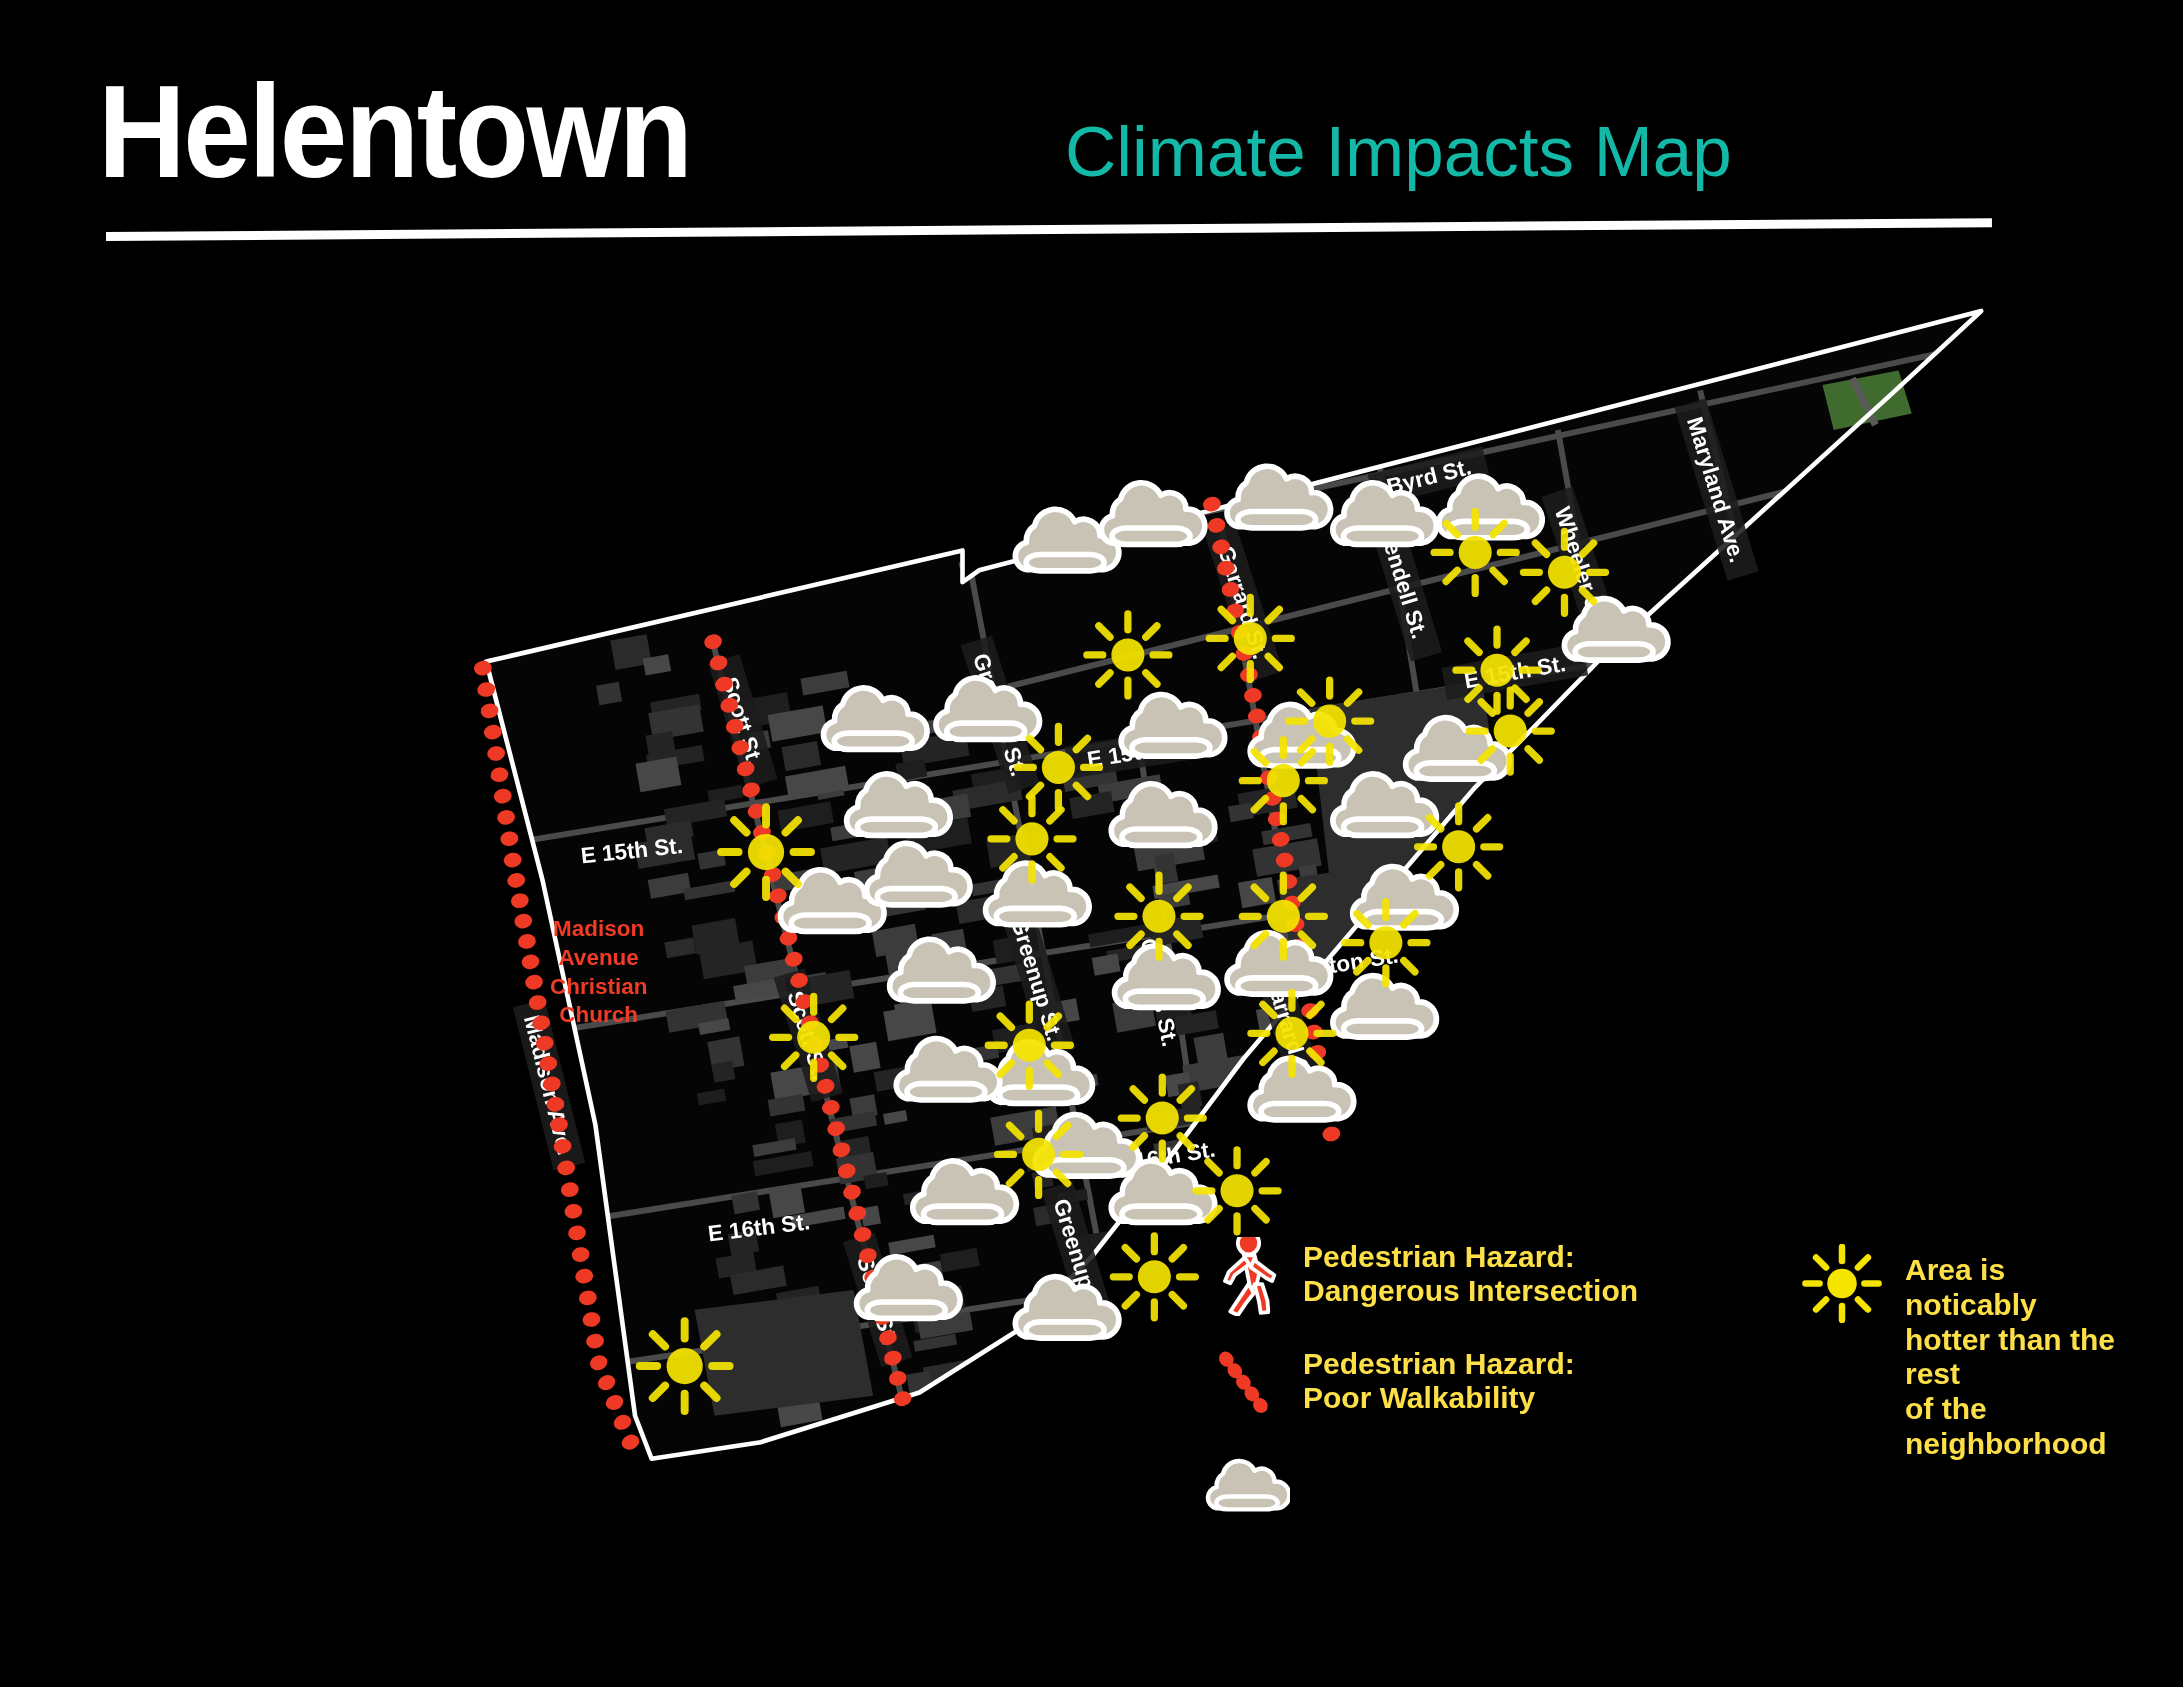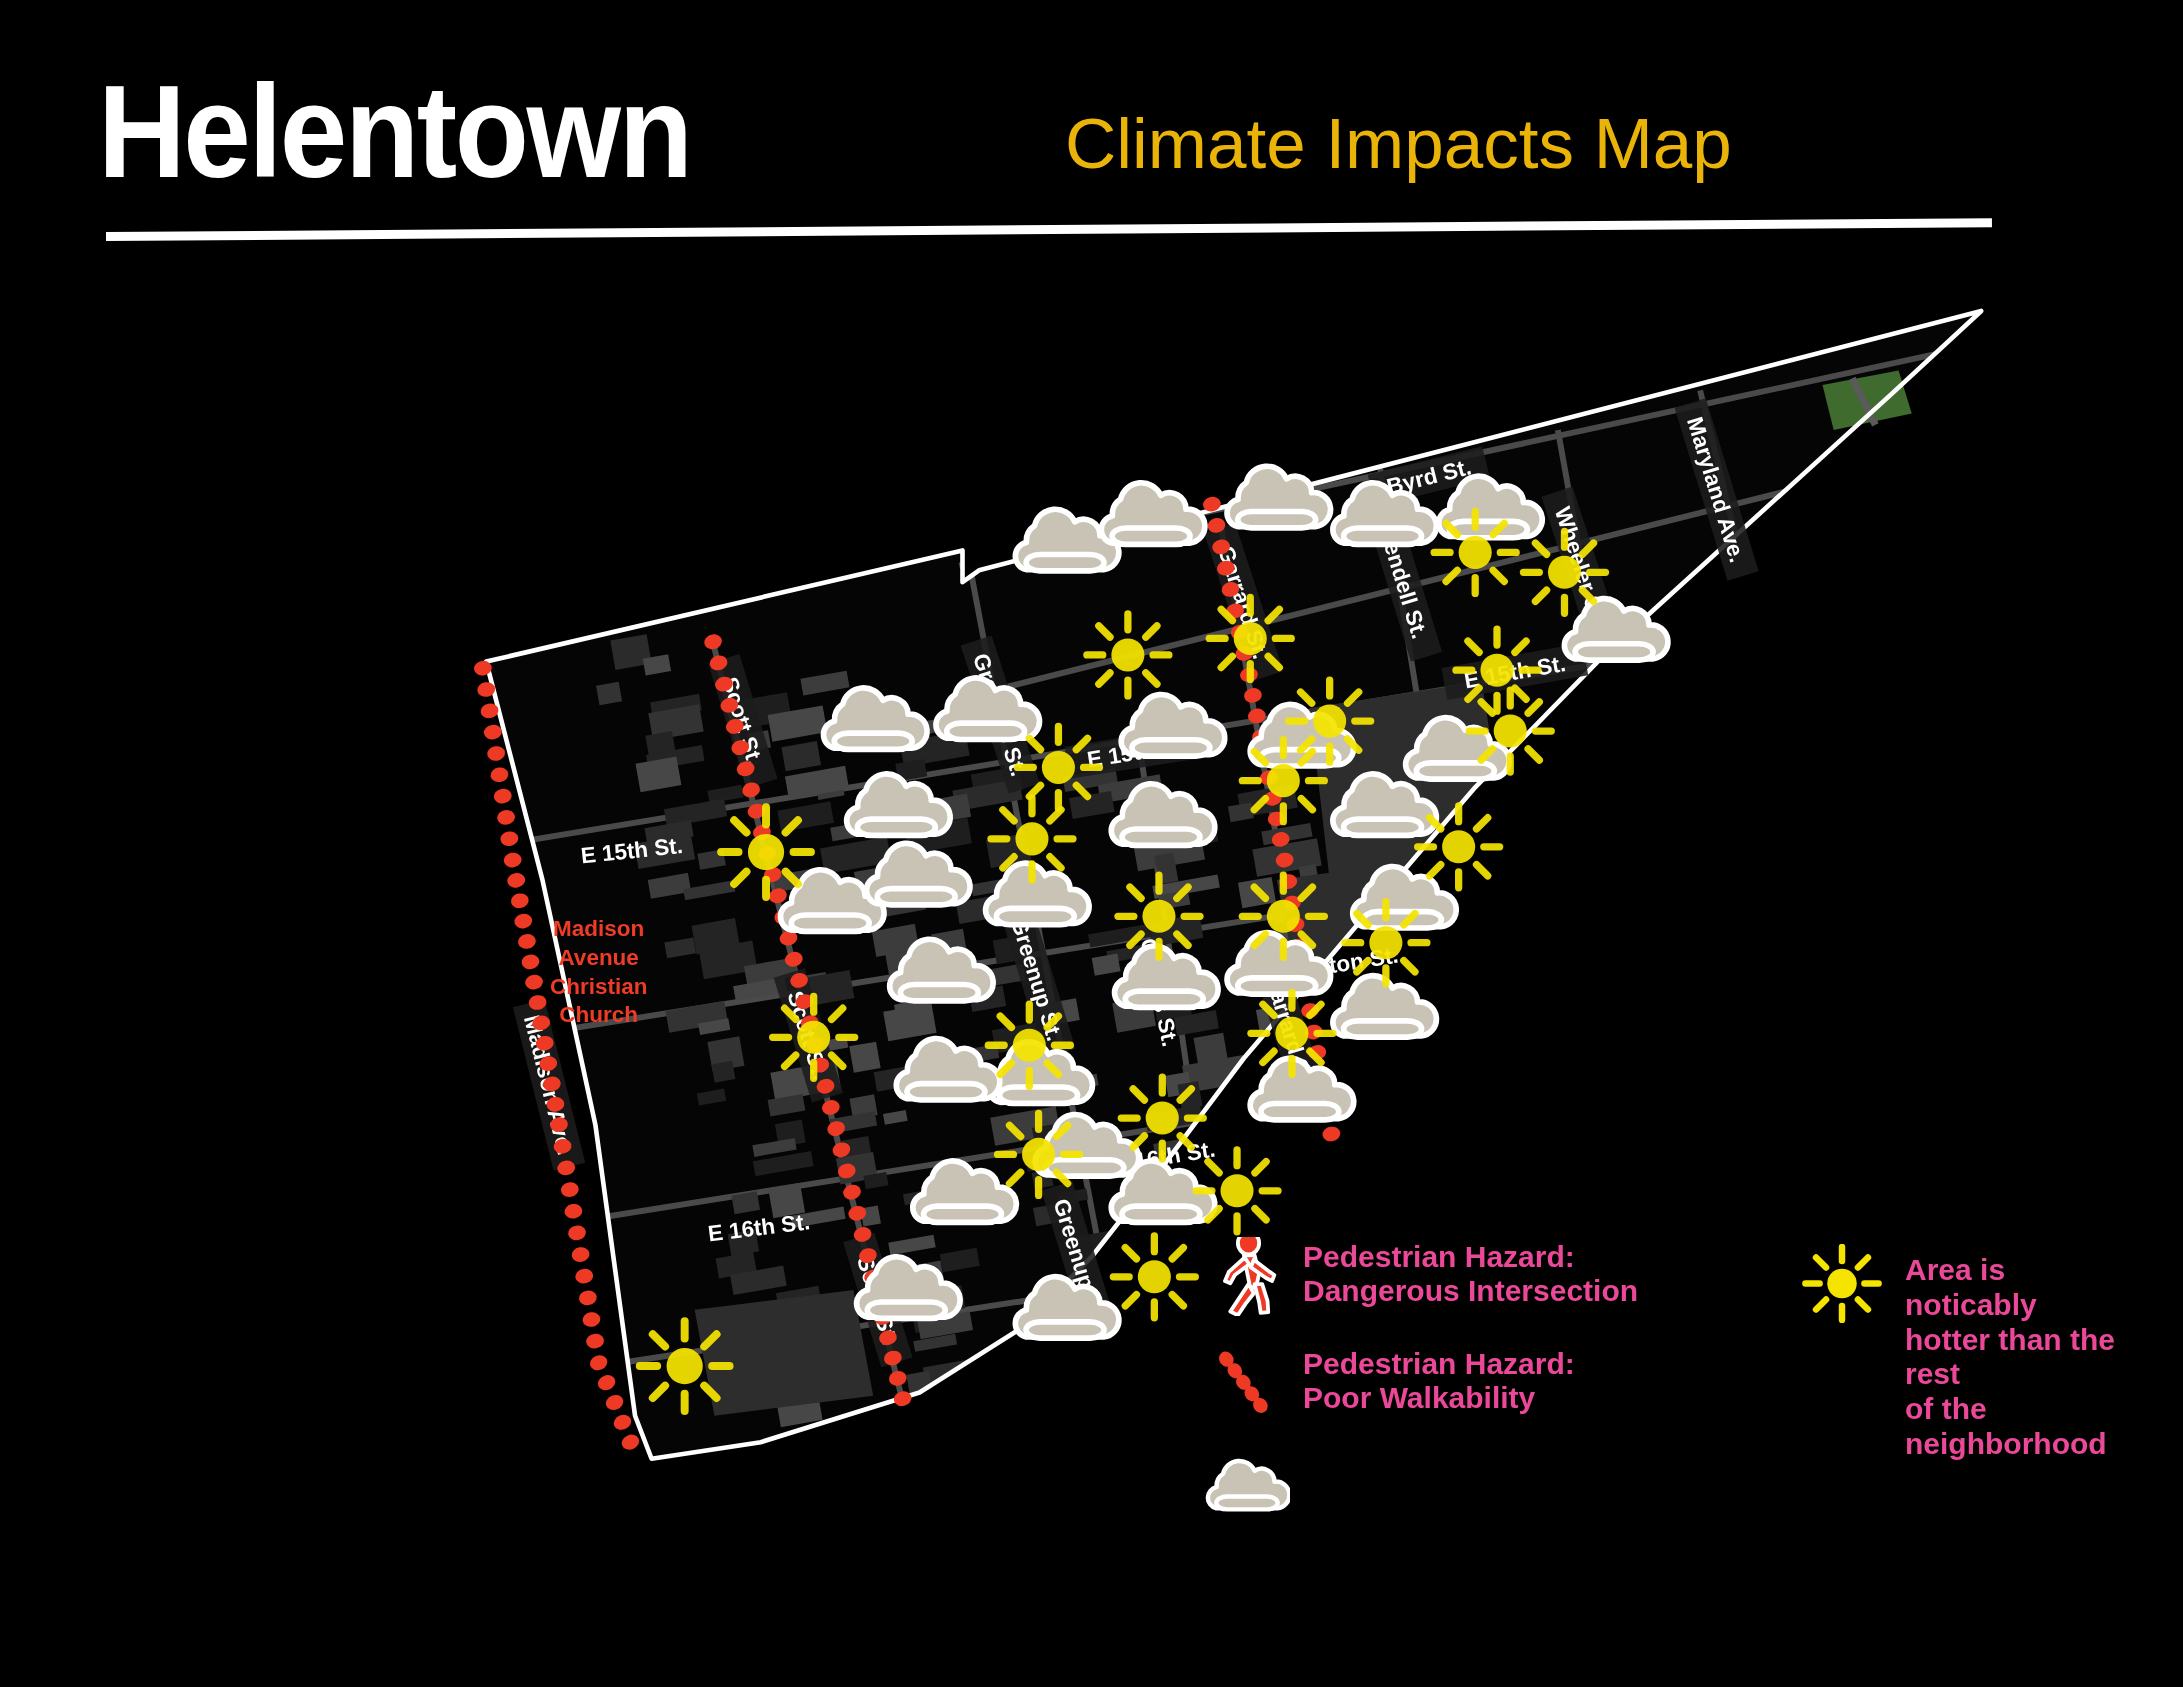"Climate Impacts Map" #title-sub { color: #eab308 -> #14b8a6; top: 108px -> 116px }
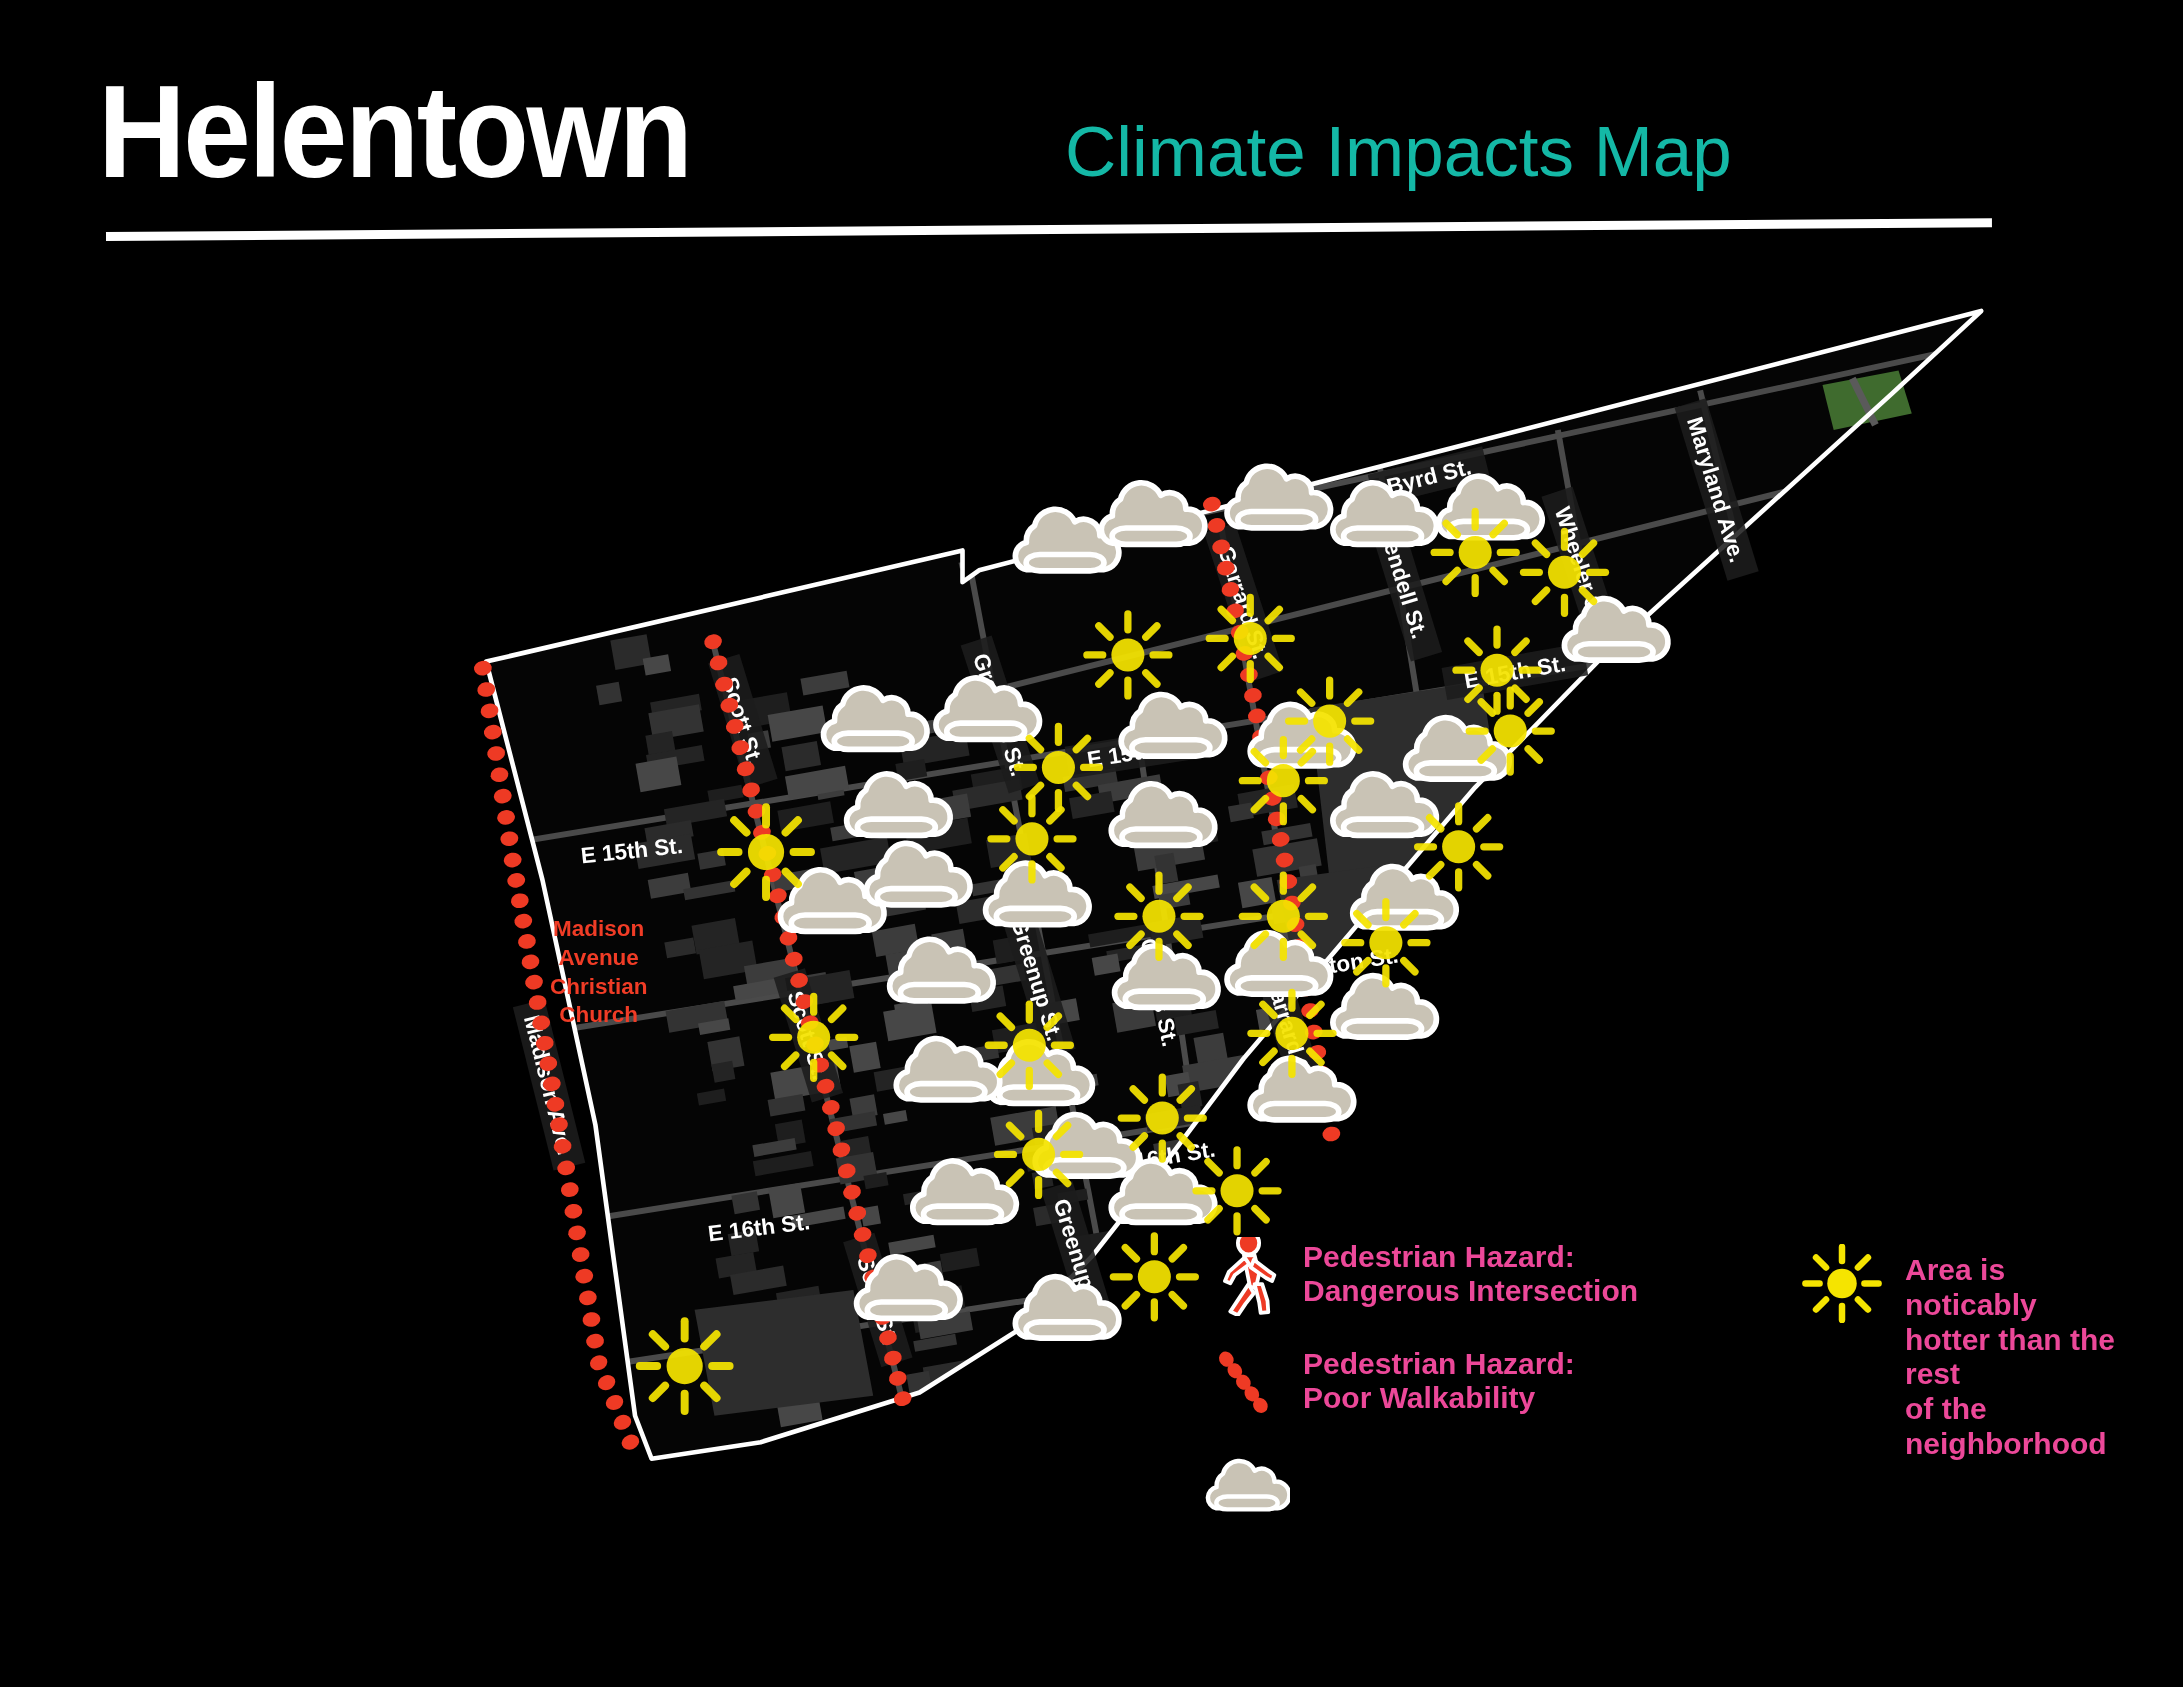"Pedestrian Hazard:" .legend-text { color: #ec4899 -> #fde047 }
